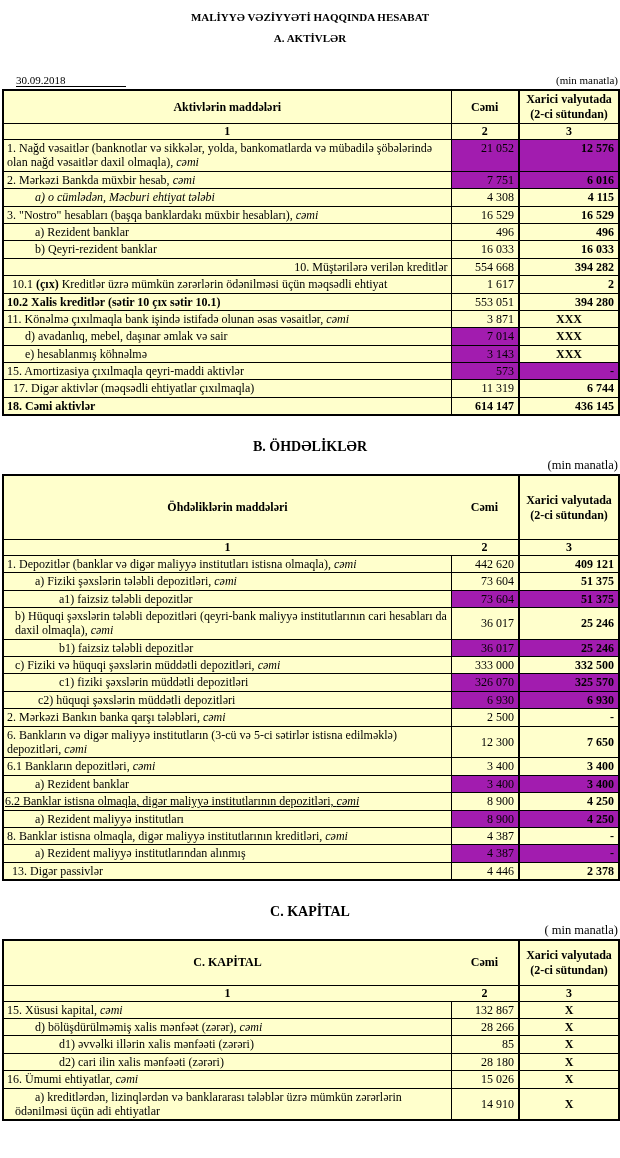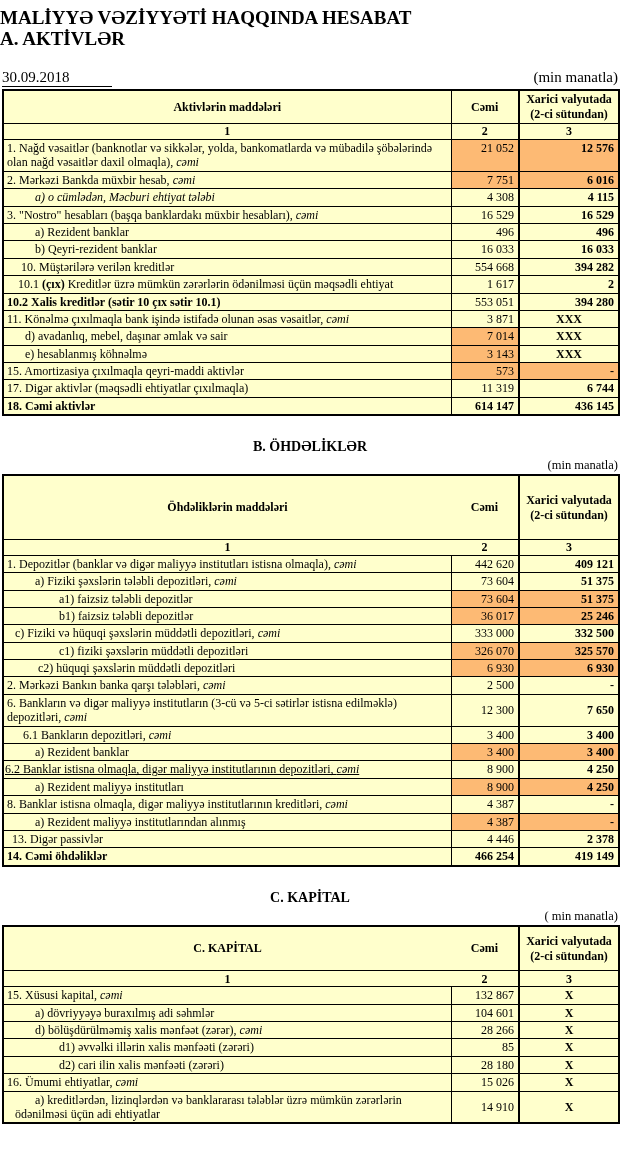"MALİYYƏ VƏZİYYƏTİ HAQQINDA HESABAT" .titles { font-size: 19px -> 11px; text-align: left -> center }
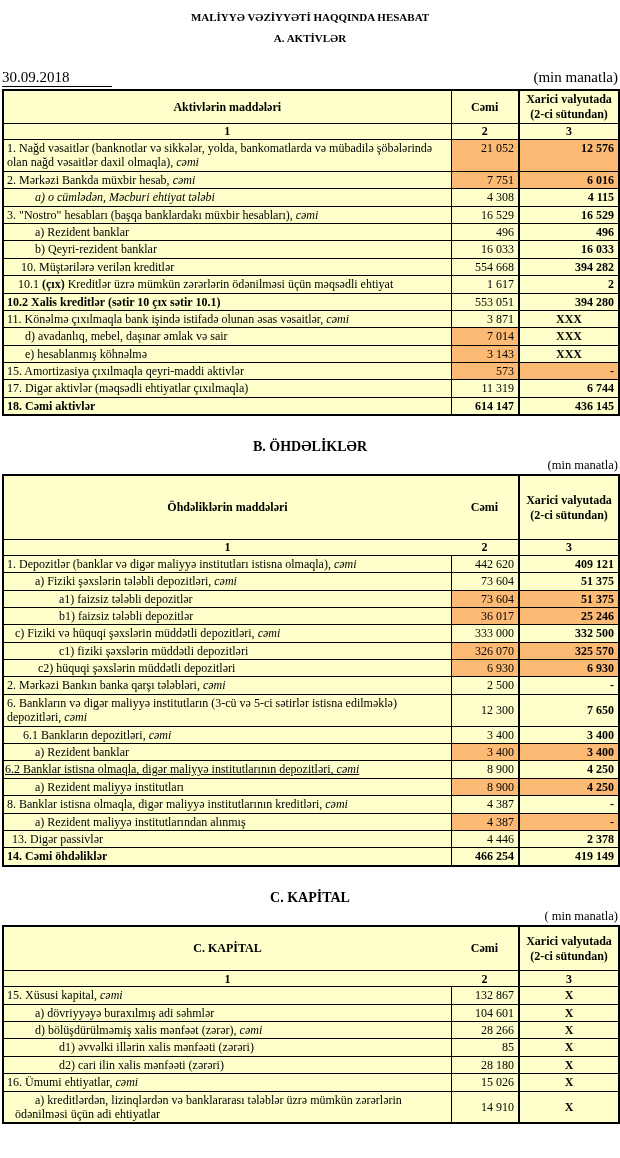"30.09.2018" .meta { font-size: 15px -> 11px; margin: 22px 2px 2px 2px -> 22px 2px 2px 16px }
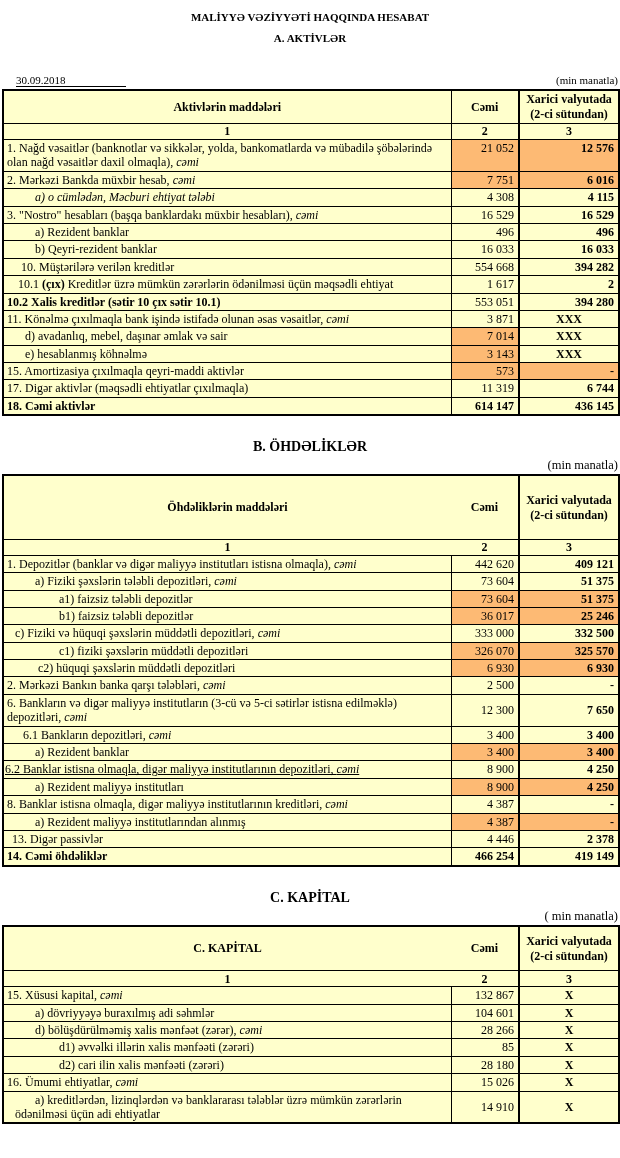"21 052" .w { background: #fdba74 -> #a21caf }
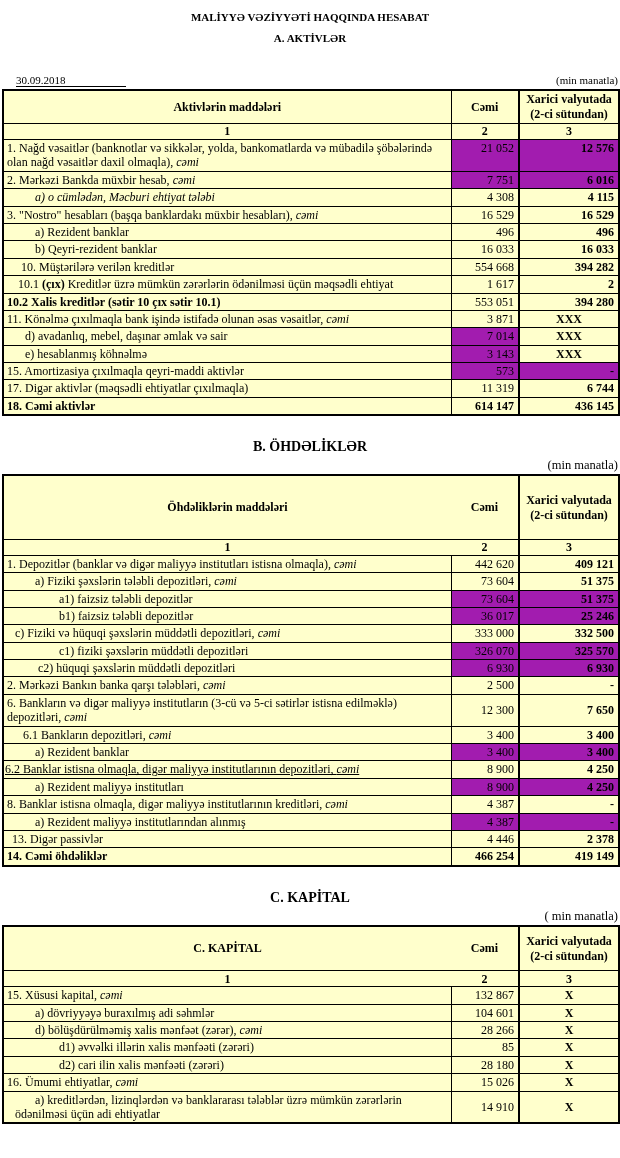"10. Müştərilərə verilən kreditlər" td.lbl { text-align: none -> right }
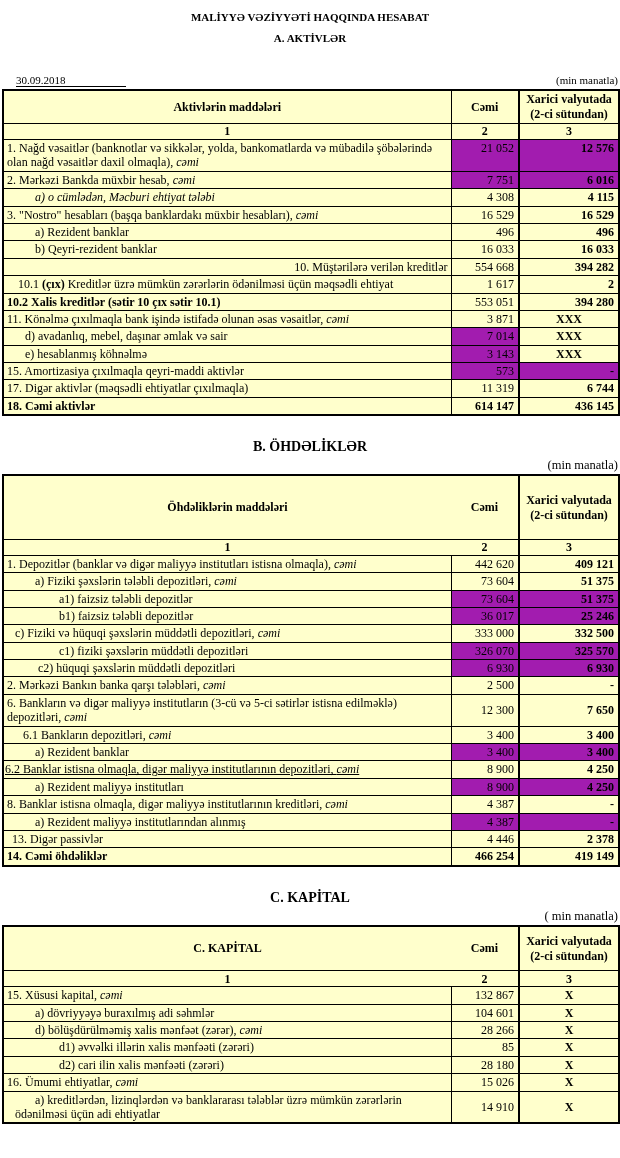"10.1 (çıx) Kreditlər üzrə mümkün" td.lbl { padding-left: 14px -> 8px }
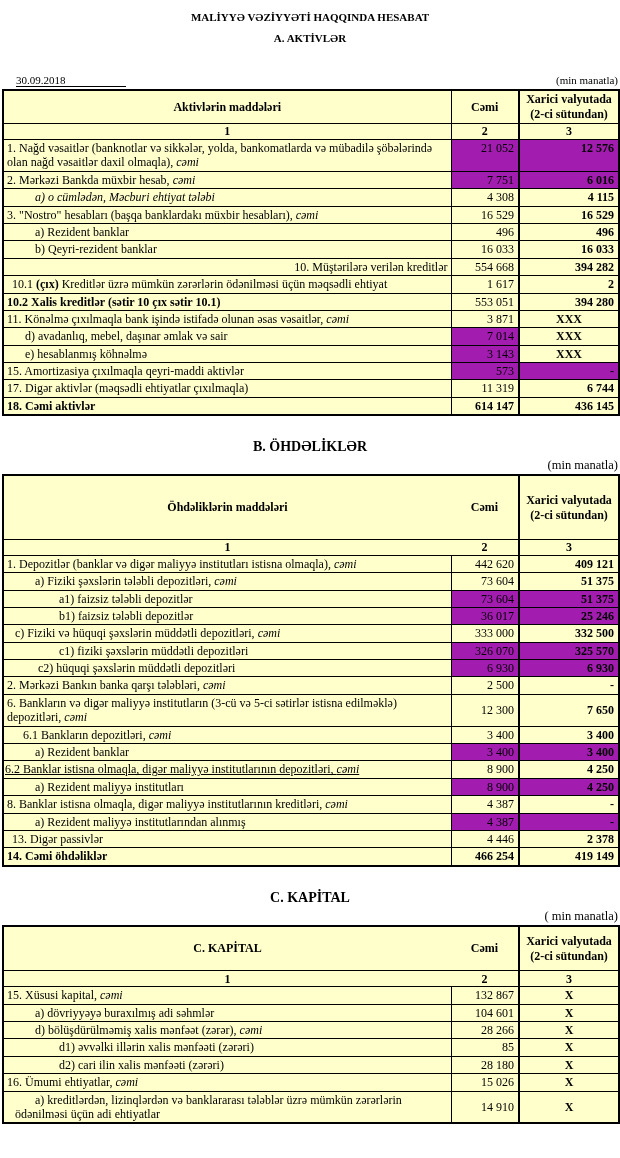"17. Digər aktivlər (məqsədli ehtiyatlar" td.lbl { padding-left: 3px -> 9px }
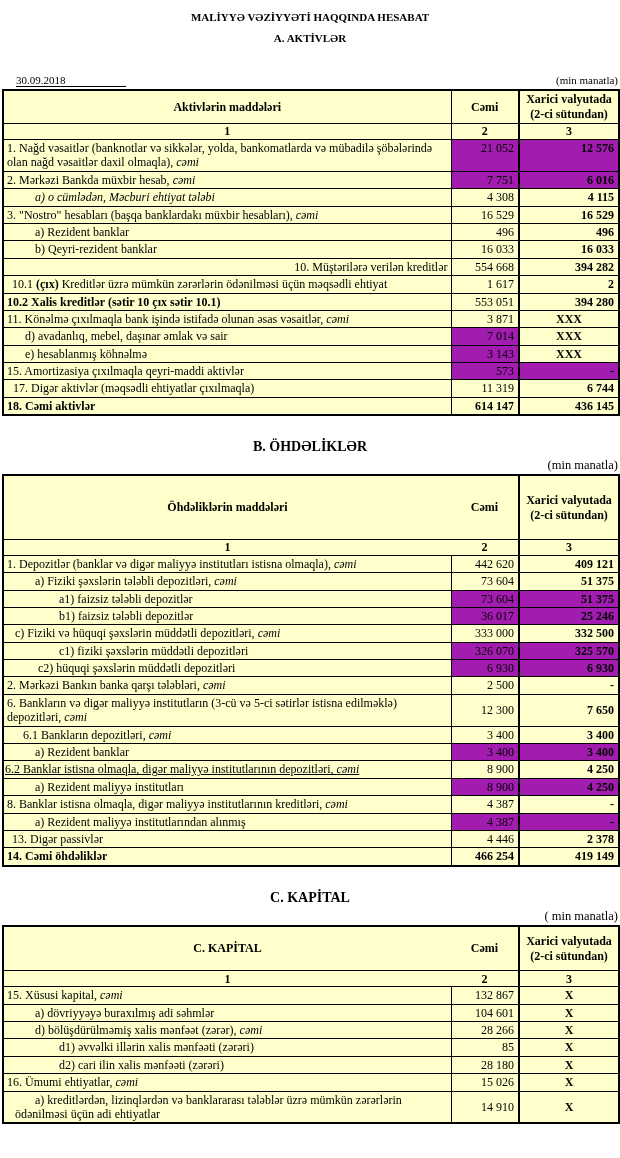"b) Hüquqi şəxslərin tələbli depozitləri" tr { html: none -> <tr> <td><span>b) Hüquqi şəxslərin tələbli depozitləri (qeyri-bank maliyyə institutlarının cari hesabları da daxil olmaqla), </span><span>cəmi</span></td> <td>36 017</td> <td>25 246</td> </tr> }
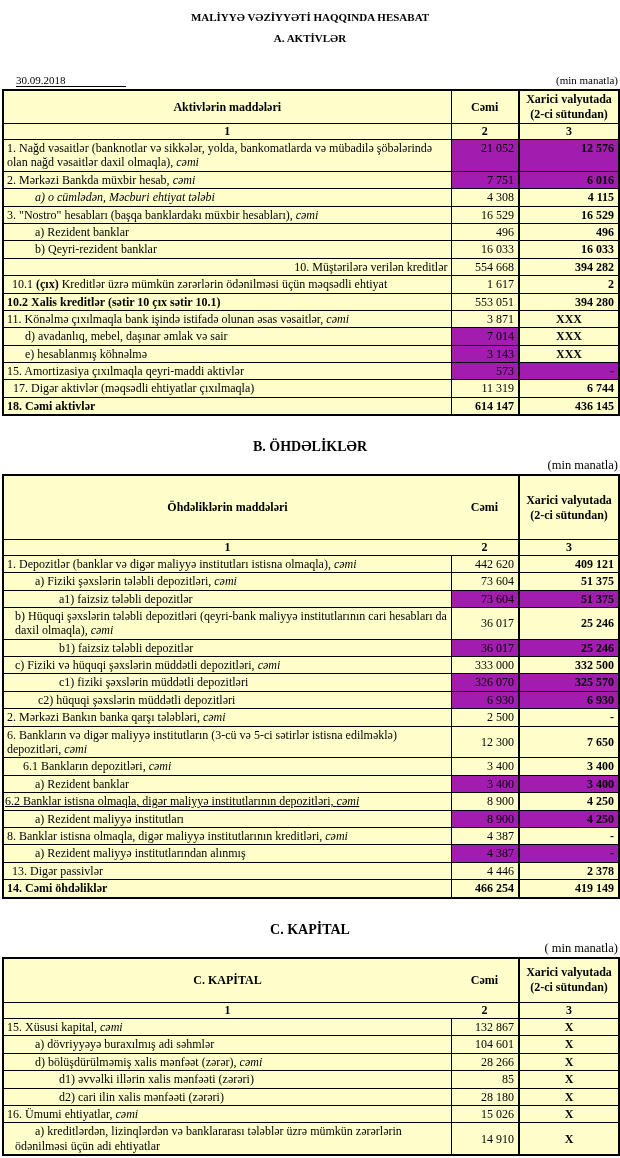"6.1 Bankların depozitləri, cəmi" td.lbl { padding-left: 19px -> 3px }
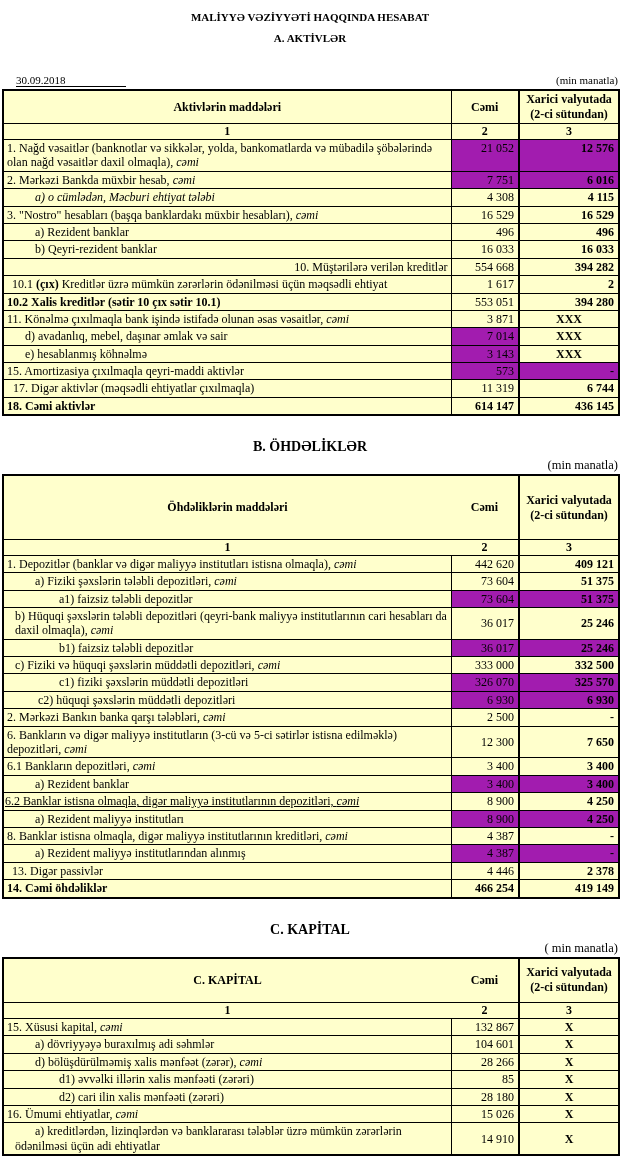"14. Cəmi öhdəliklər" tr.rowbold { html: <tr> <td><span>14. Cəmi öhdəliklər</span></td> <td>466 254</td> <td>419 149</td> </tr> -> none }
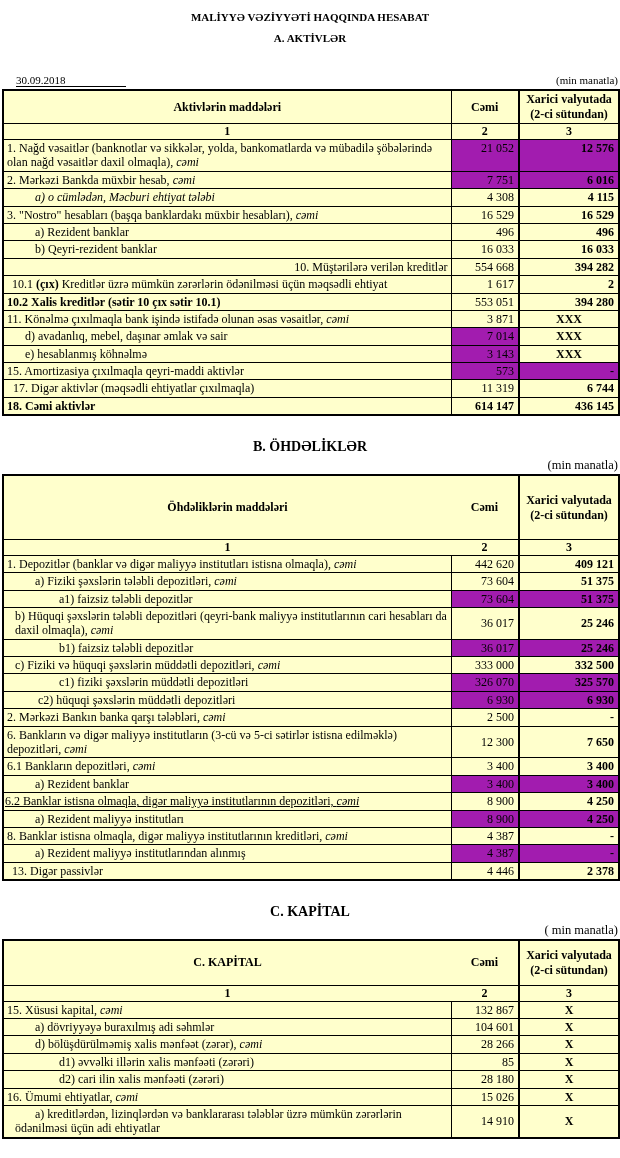"a) dövriyyəyə buraxılmış adi səhmlər" tr { html: <tr> <td><span>a) dövriyyəyə buraxılmış adi səhmlər</span></td> <td>104 601</td> <td>X</td> </tr> -> none }
